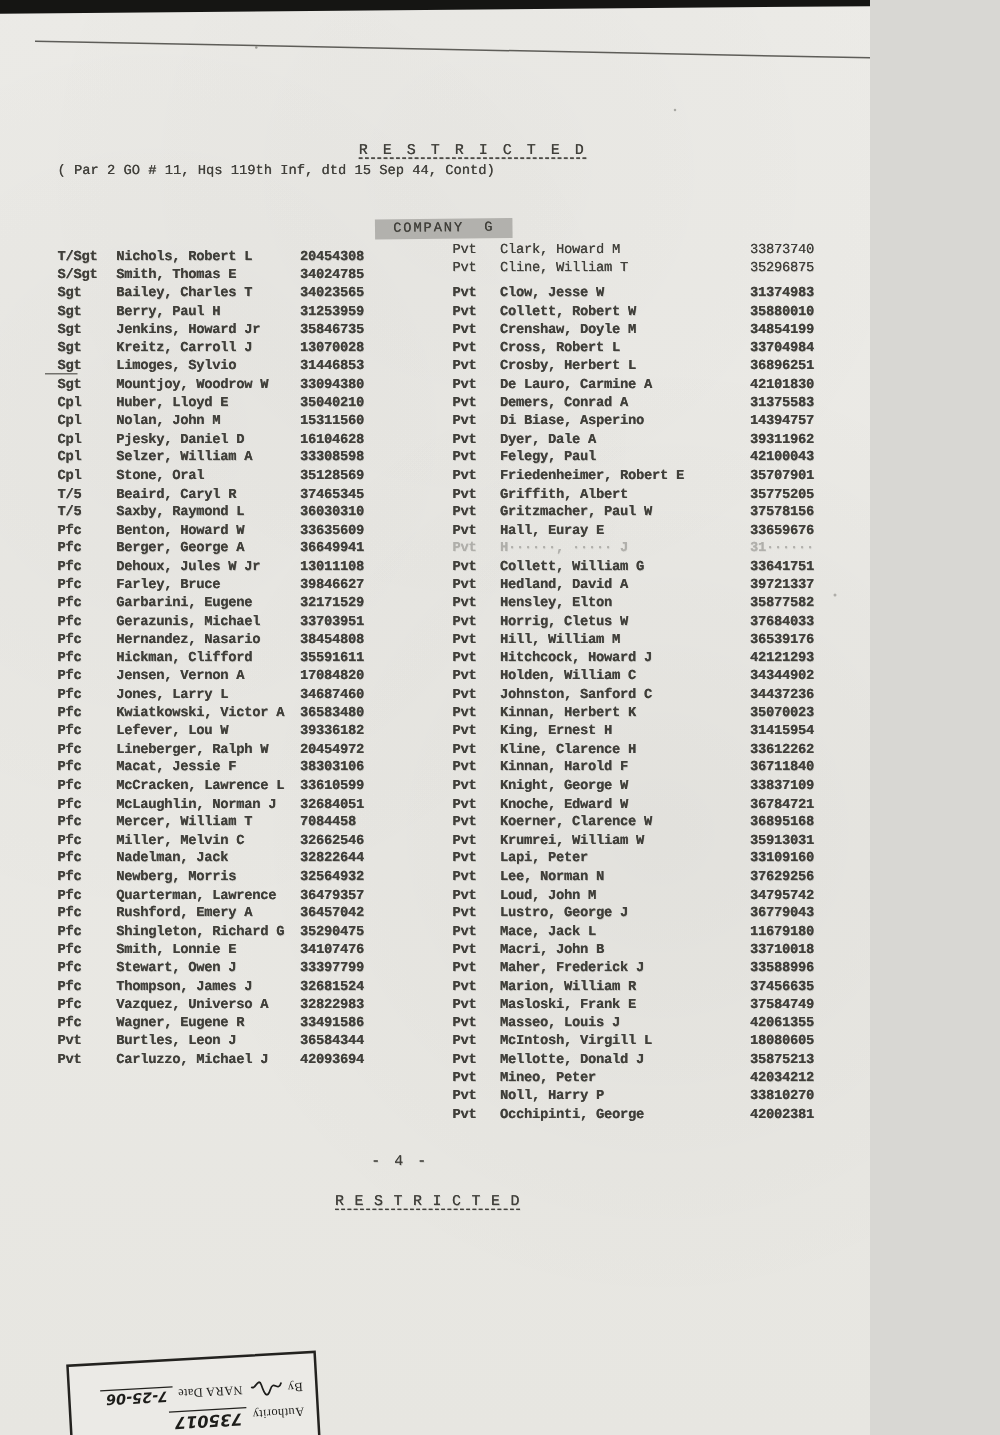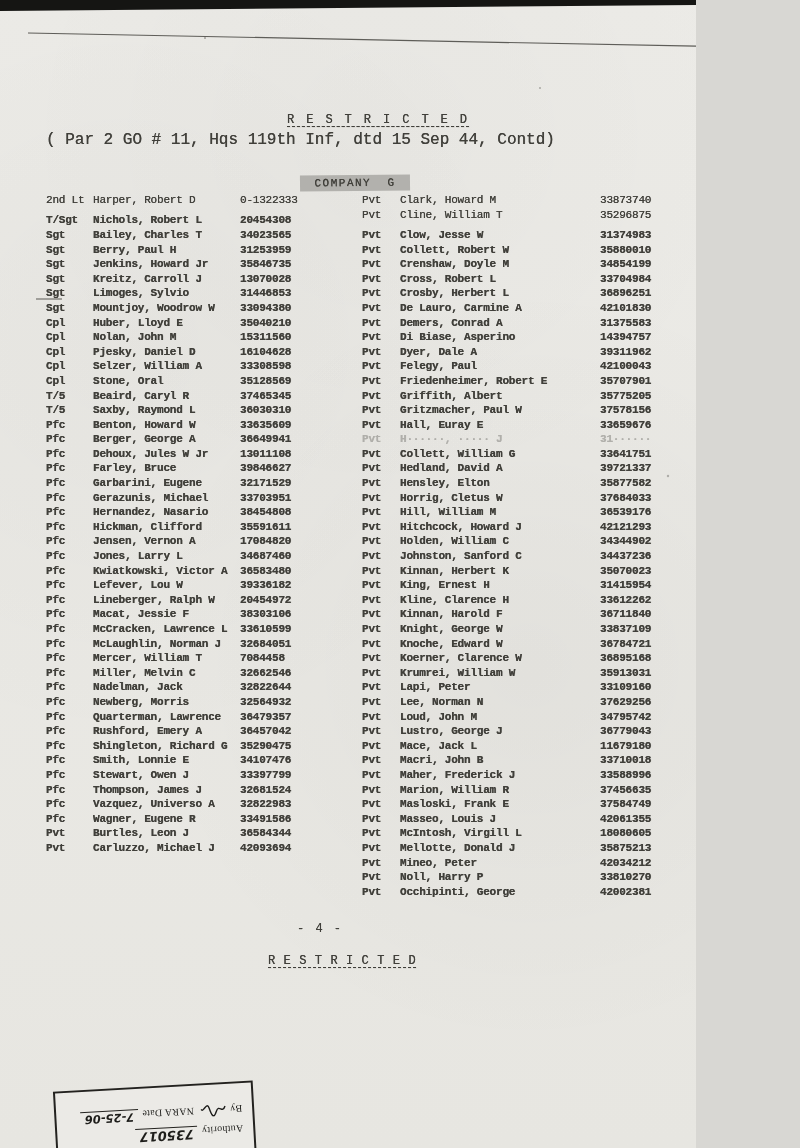"( Par 2 GO #" .subject { font-size: 16px -> 11px }
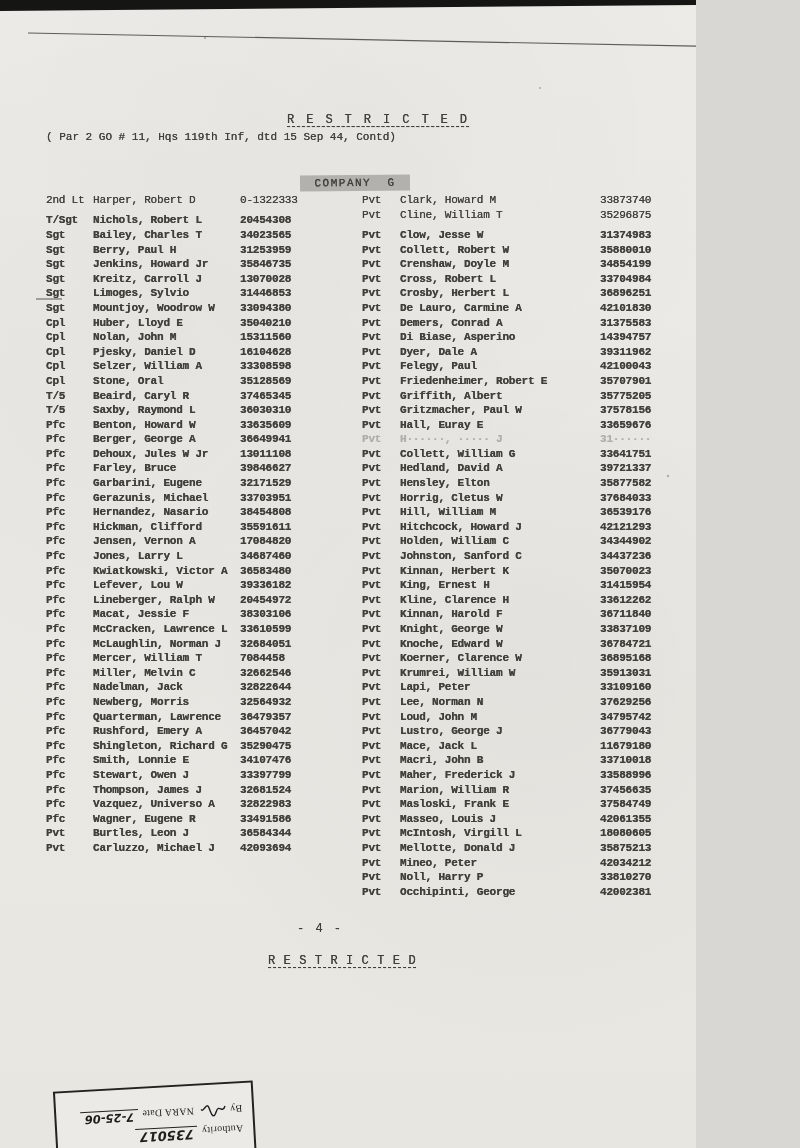"2nd Lt" div.row { html: <div><span>2nd Lt</span><span>Harper, Robert D</span><span>0-1322333</span></div> -> none }
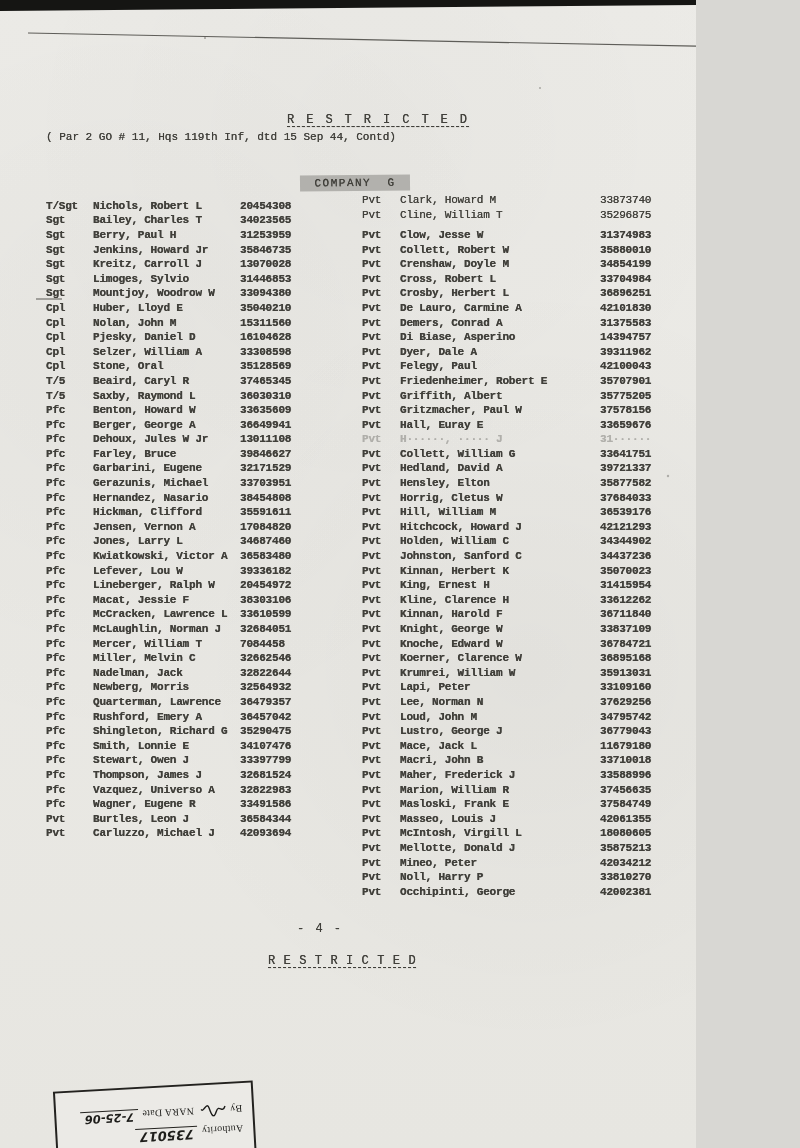"S/Sgt" div.row { html: none -> <div><span>S/Sgt</span><span>Smith, Thomas E</span><span>34024785</span></div> }
